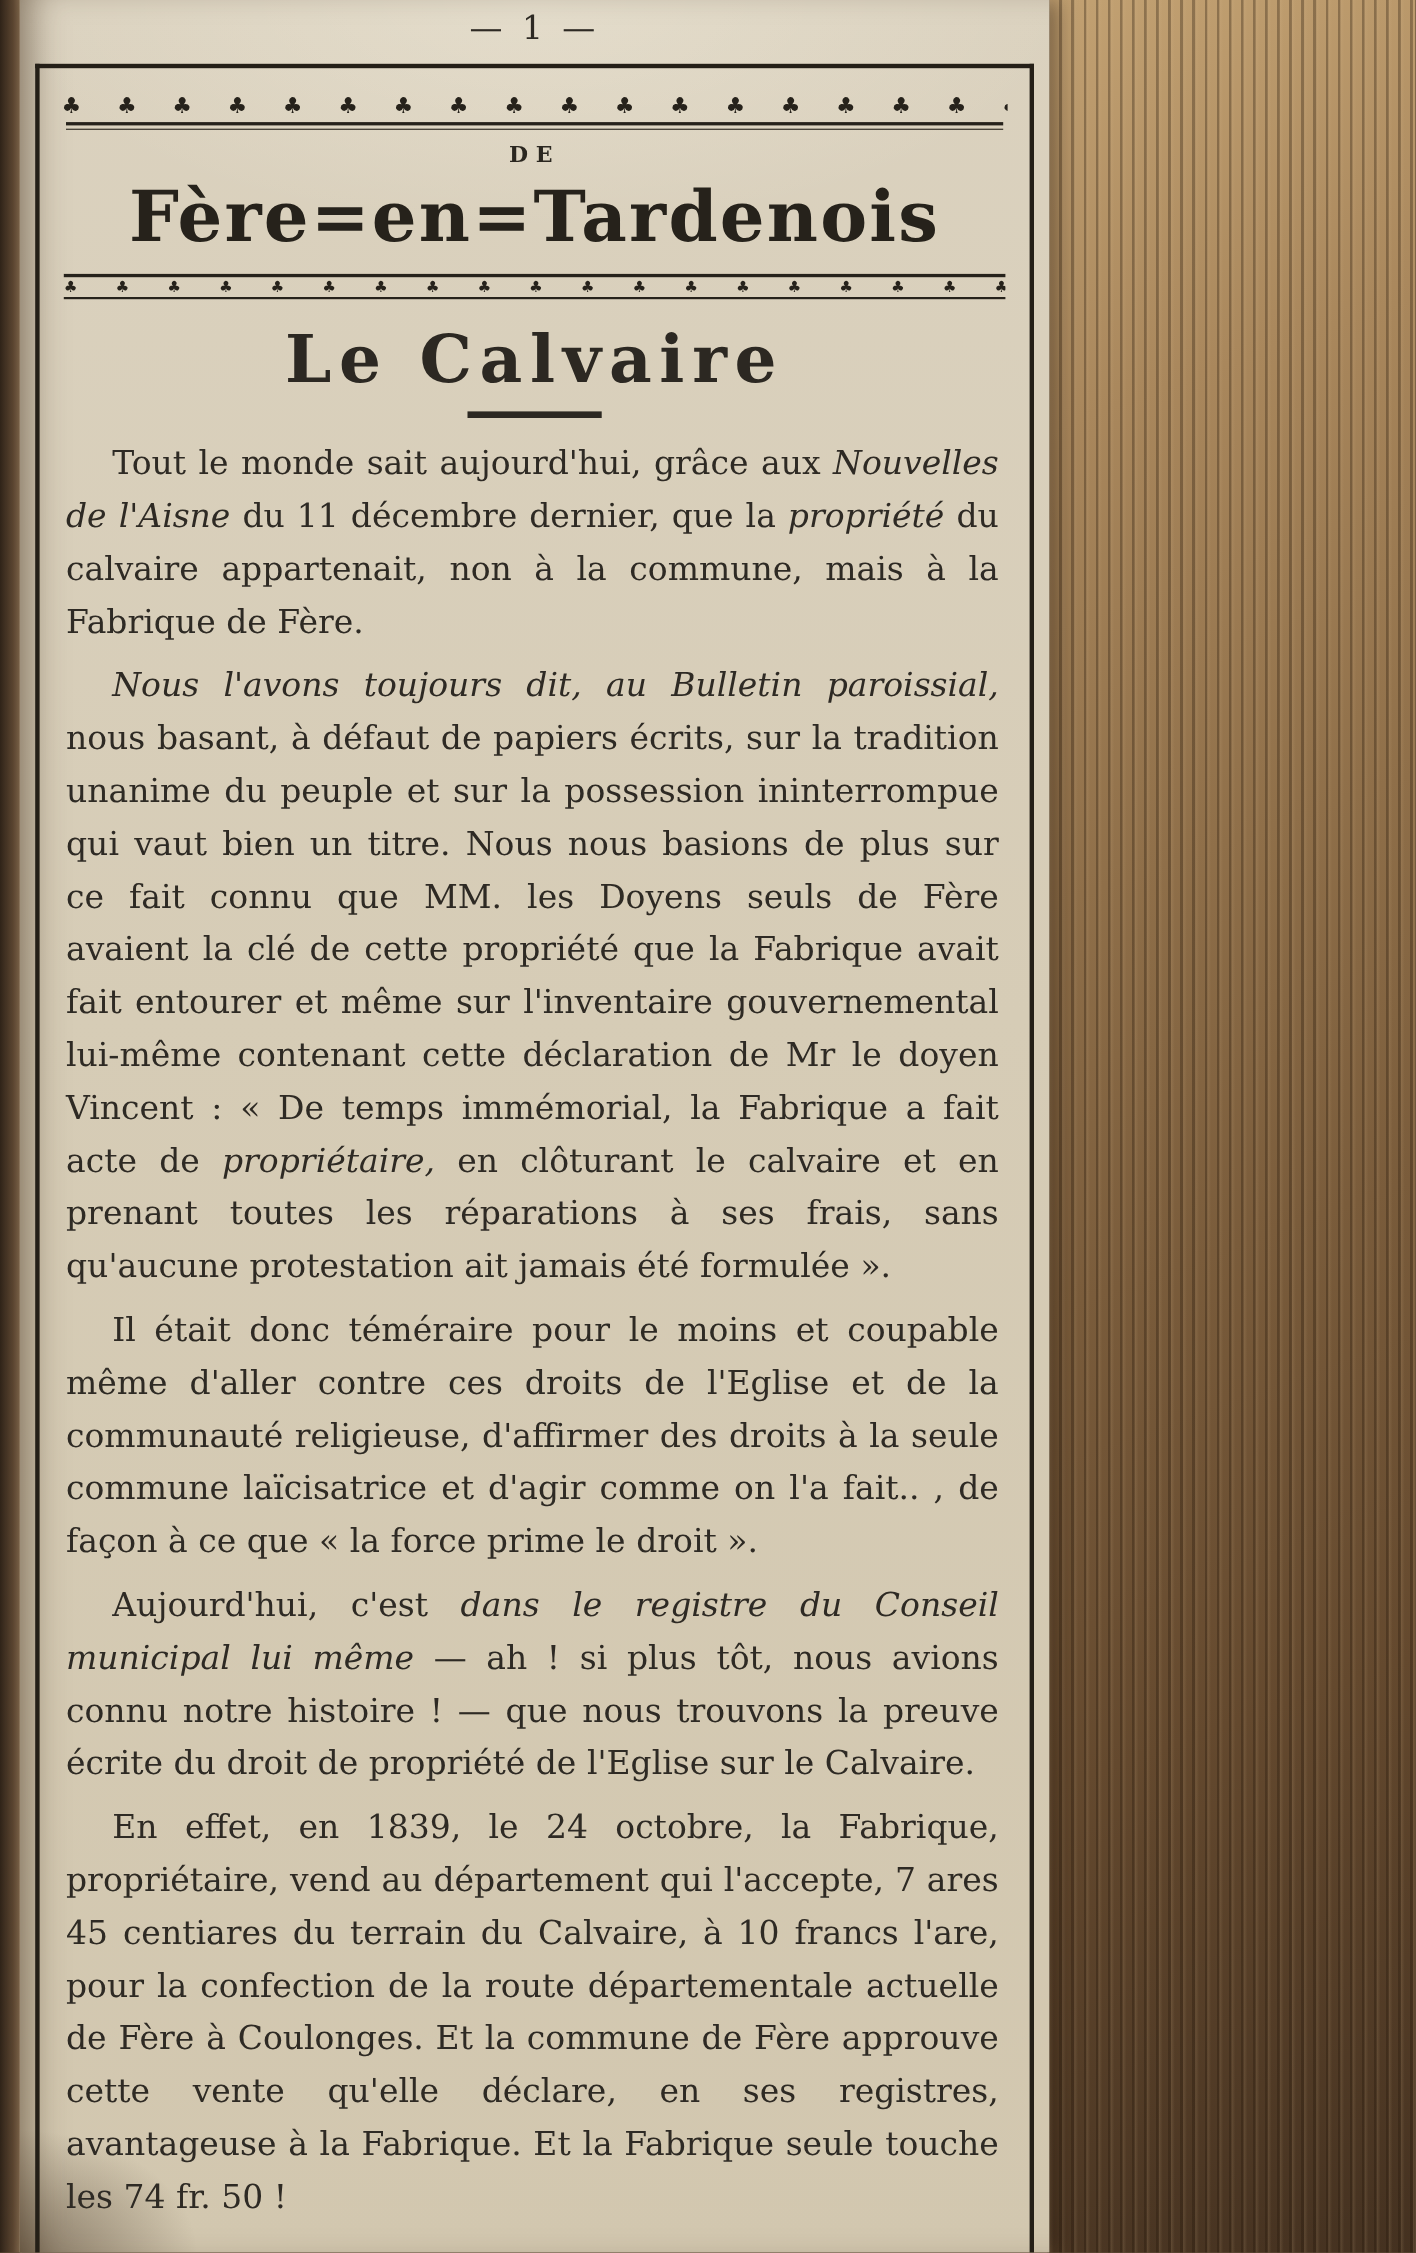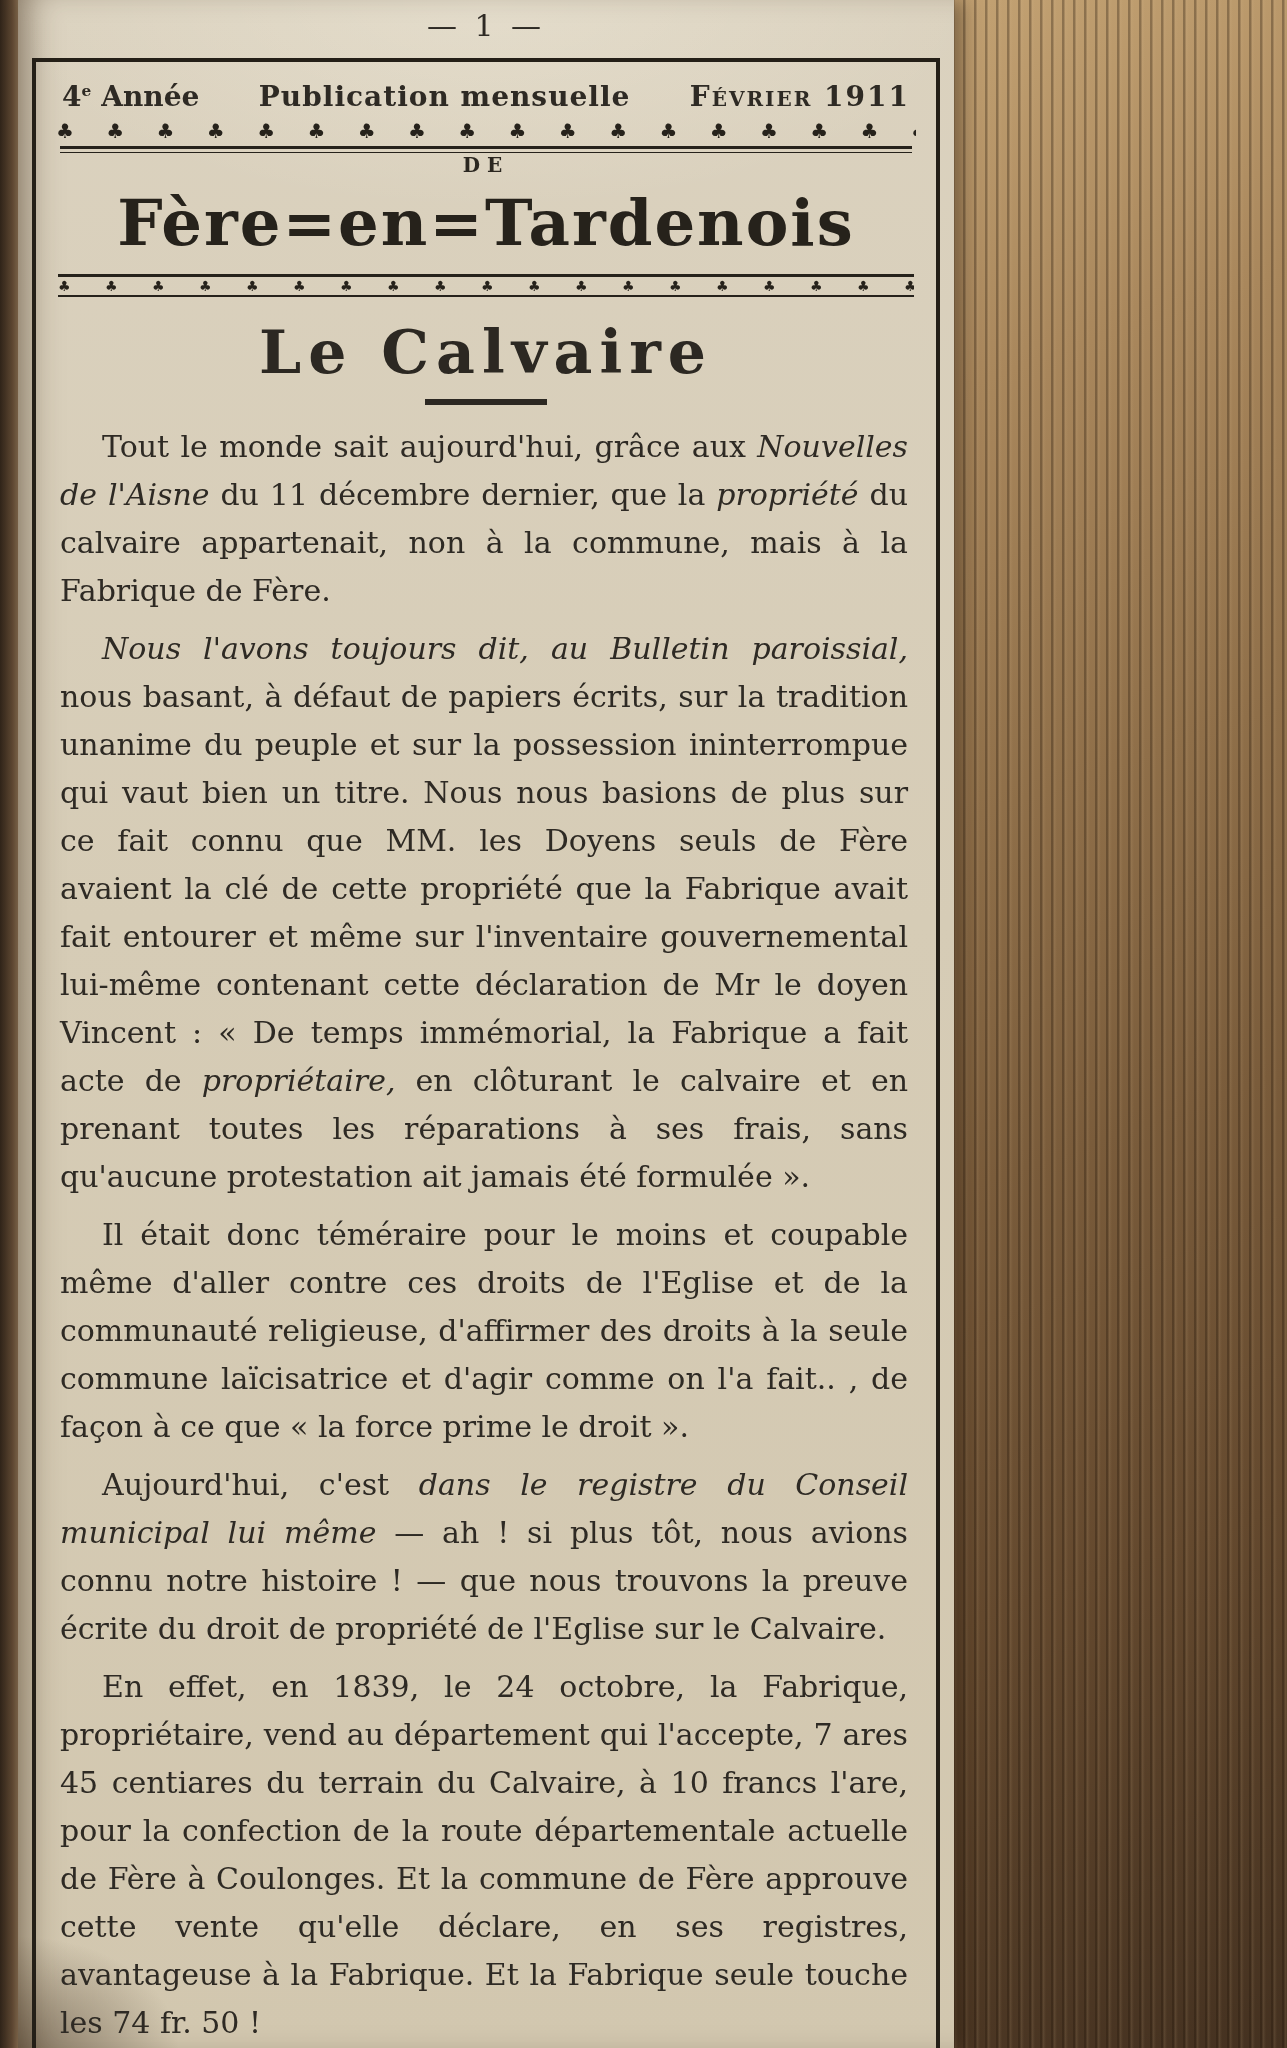"4e Année" div.hdr { html: <div> <div><span>4</span><sup>e</sup><span>Année</span></div> <div>Publication mensuelle</div> <div>Février 1911</div> </div> -> none }
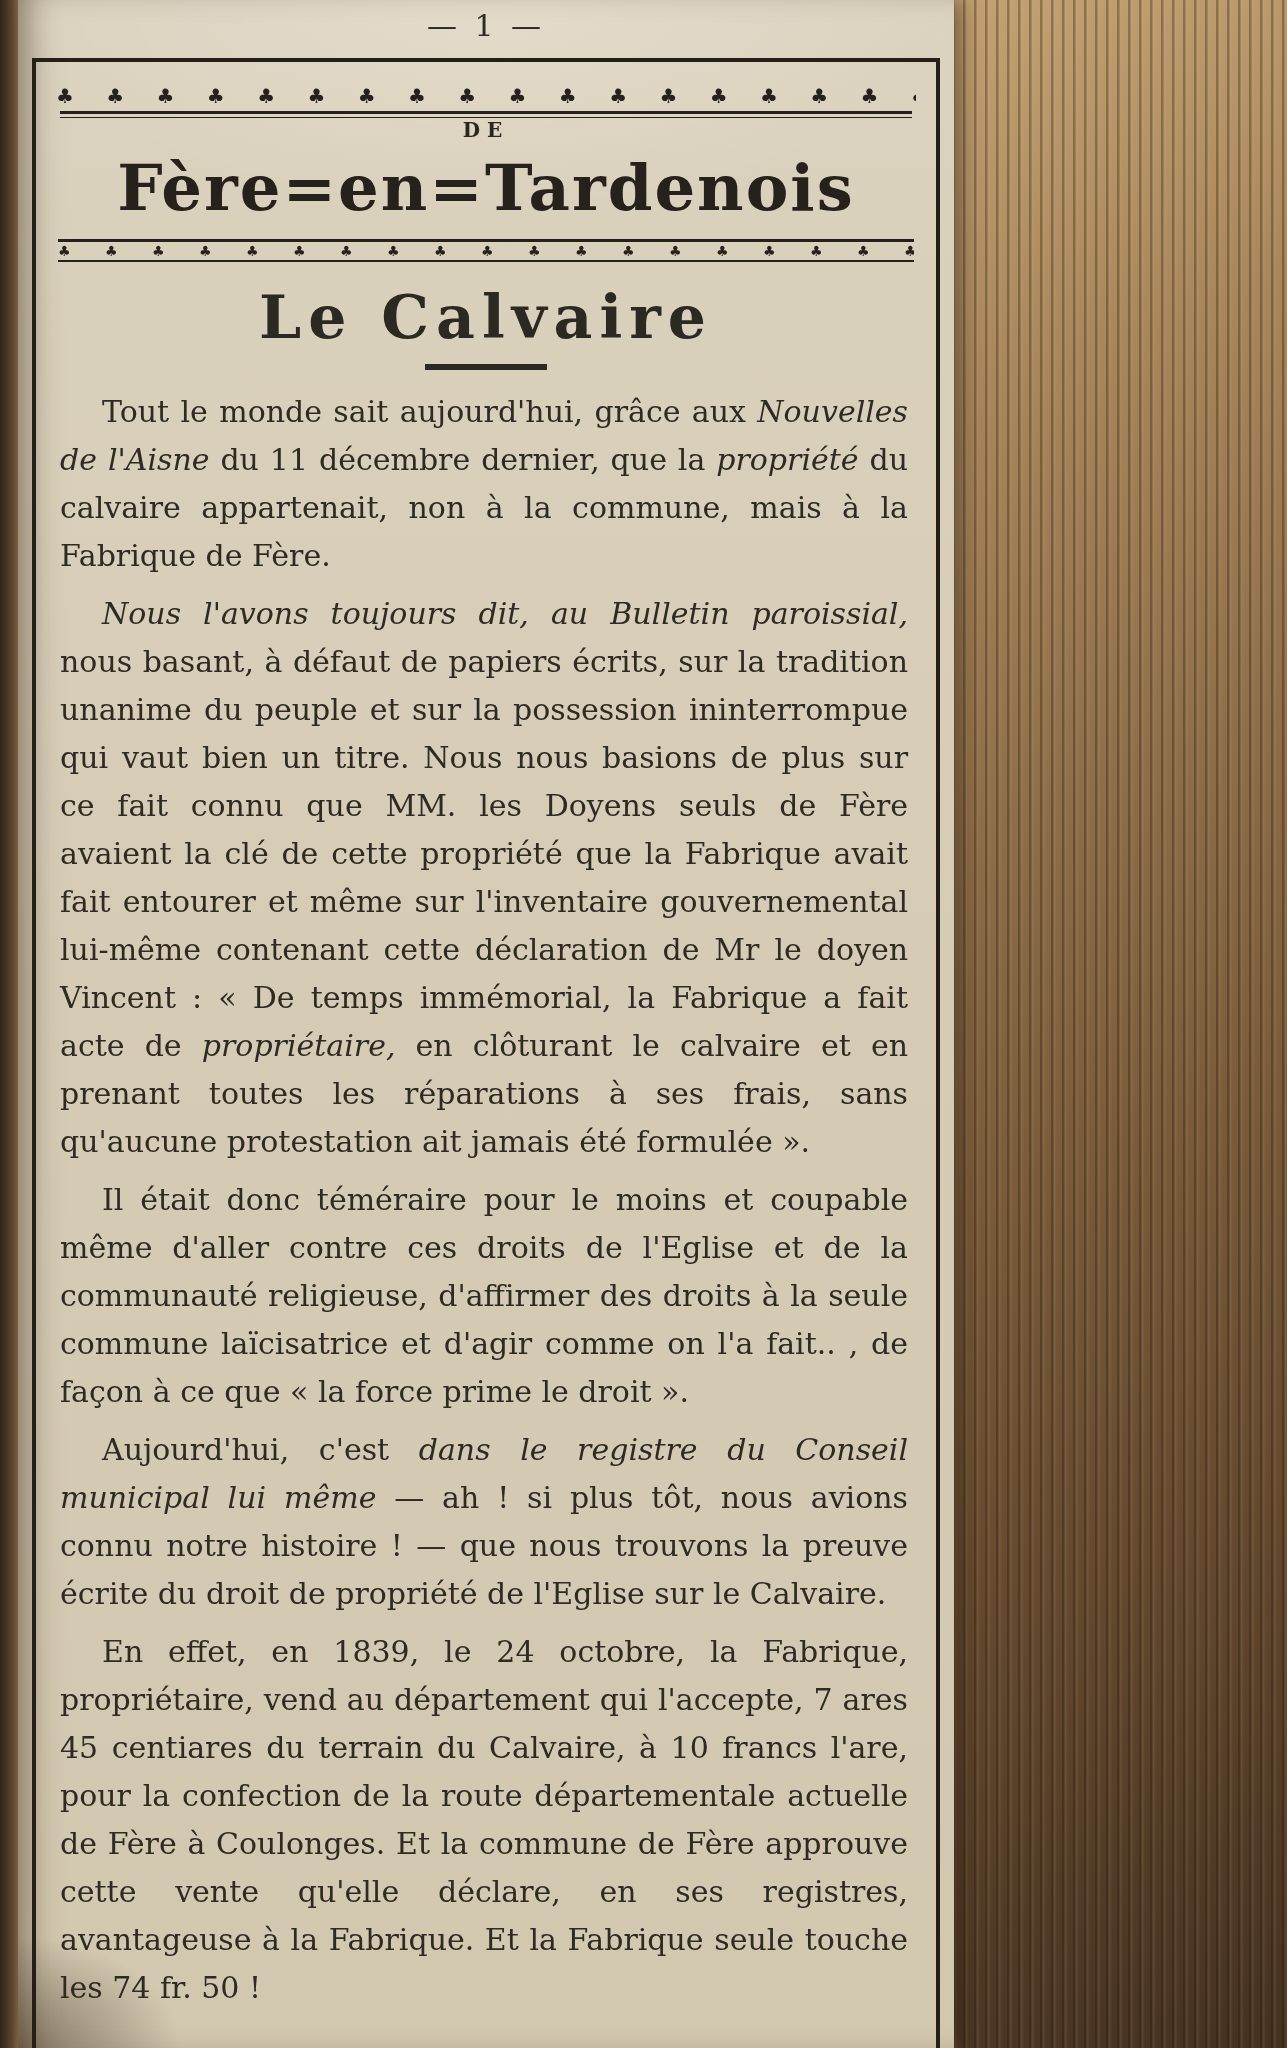"DE" .de { margin-top: 0 -> 10px }
